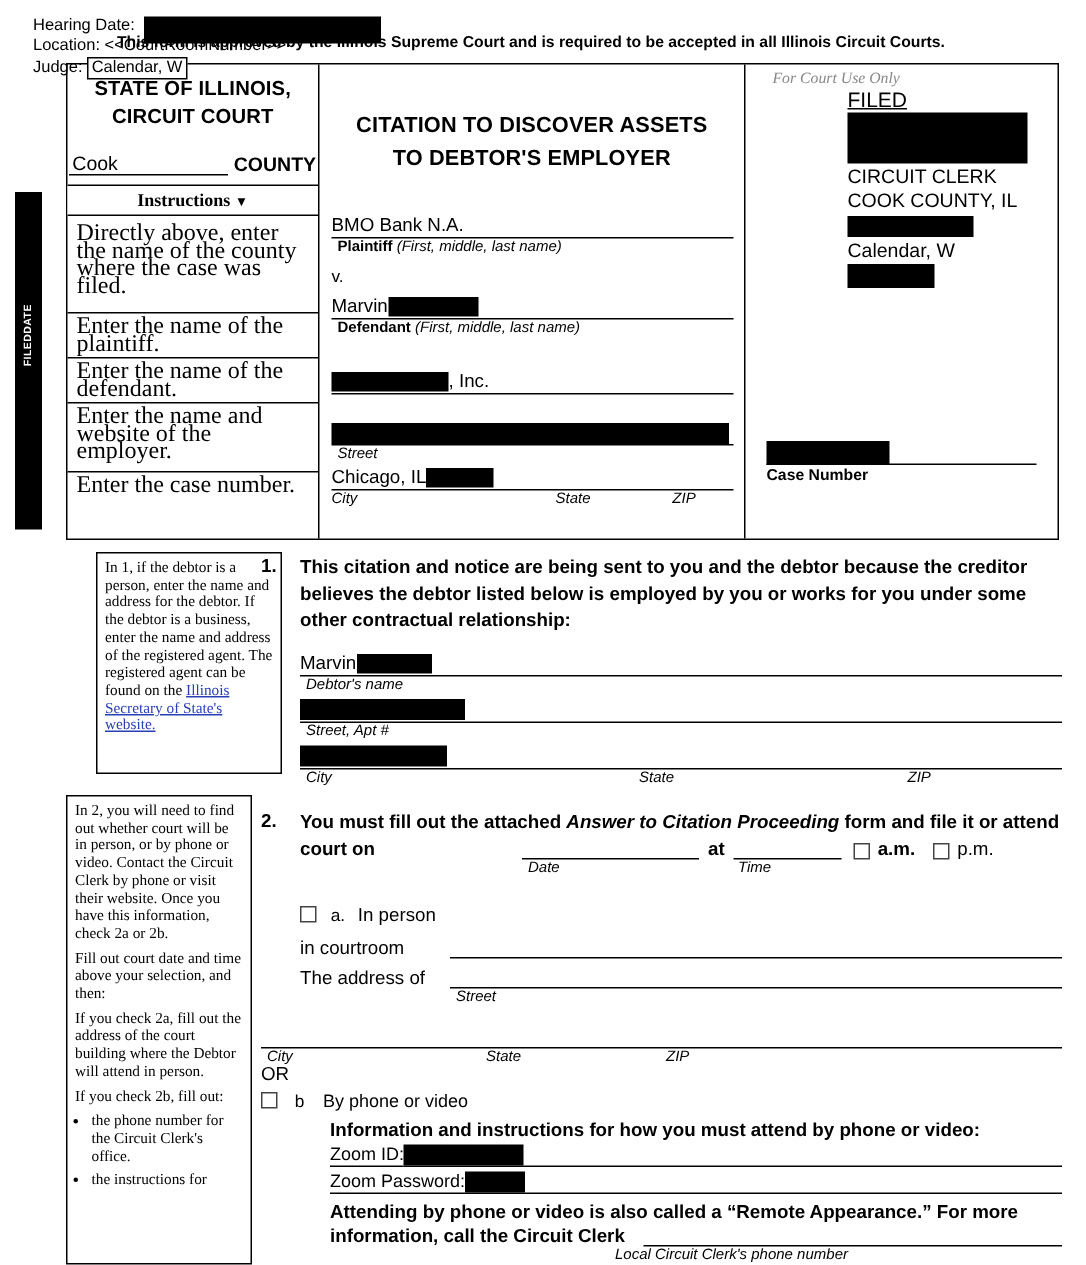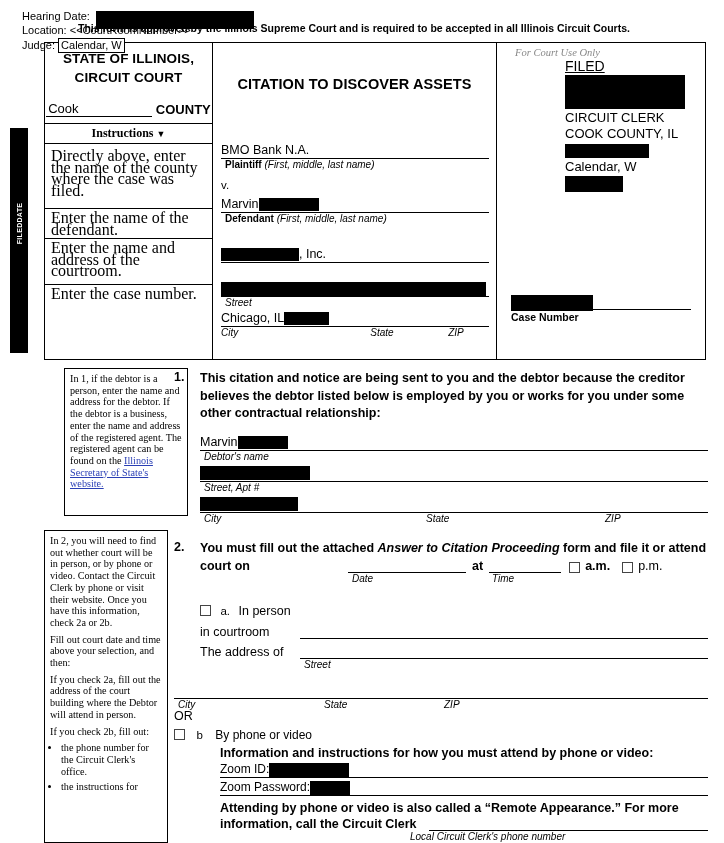"TO DEBTOR'S EMPLOYER" div { html: none -> <div>TO DEBTOR'S EMPLOYER</div> }
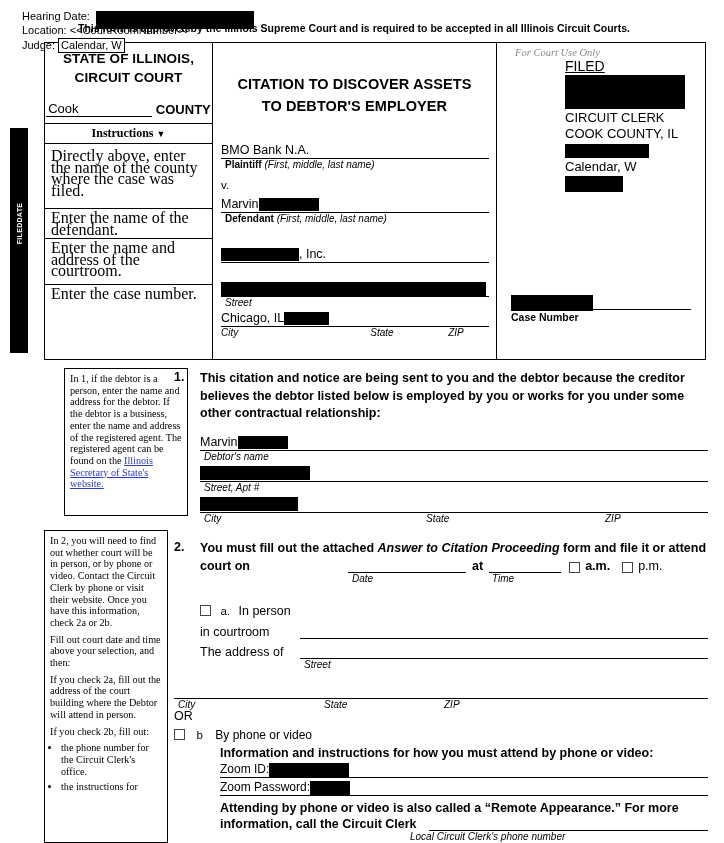"Enter the name of the plaintiff." div.instr-cell { html: none -> <div>Enter the name of the plaintiff.</div> }
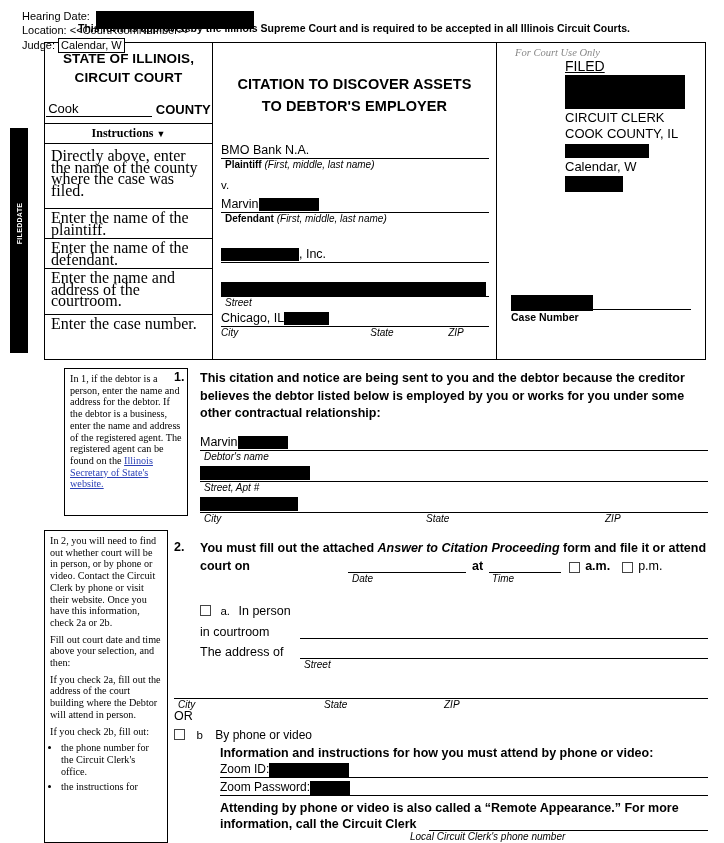"Enter the name and address" div.instr-cell { text: address of the courtroom -> website of the employer }
